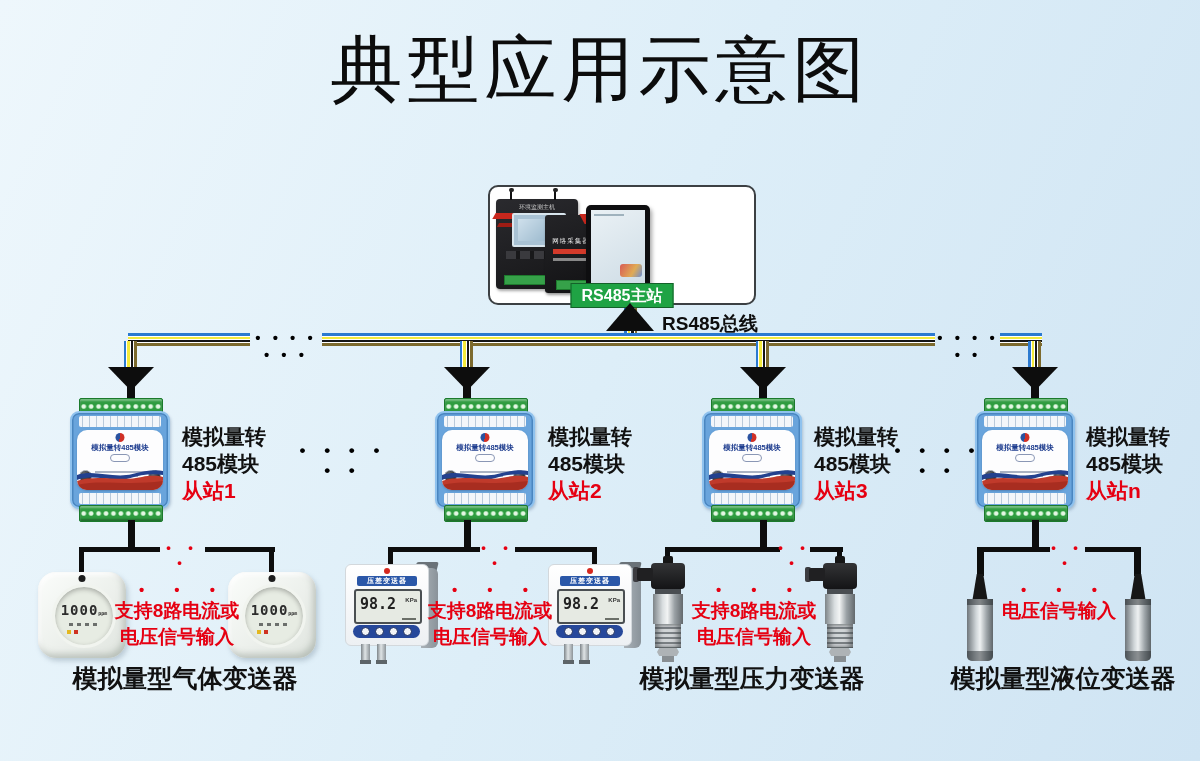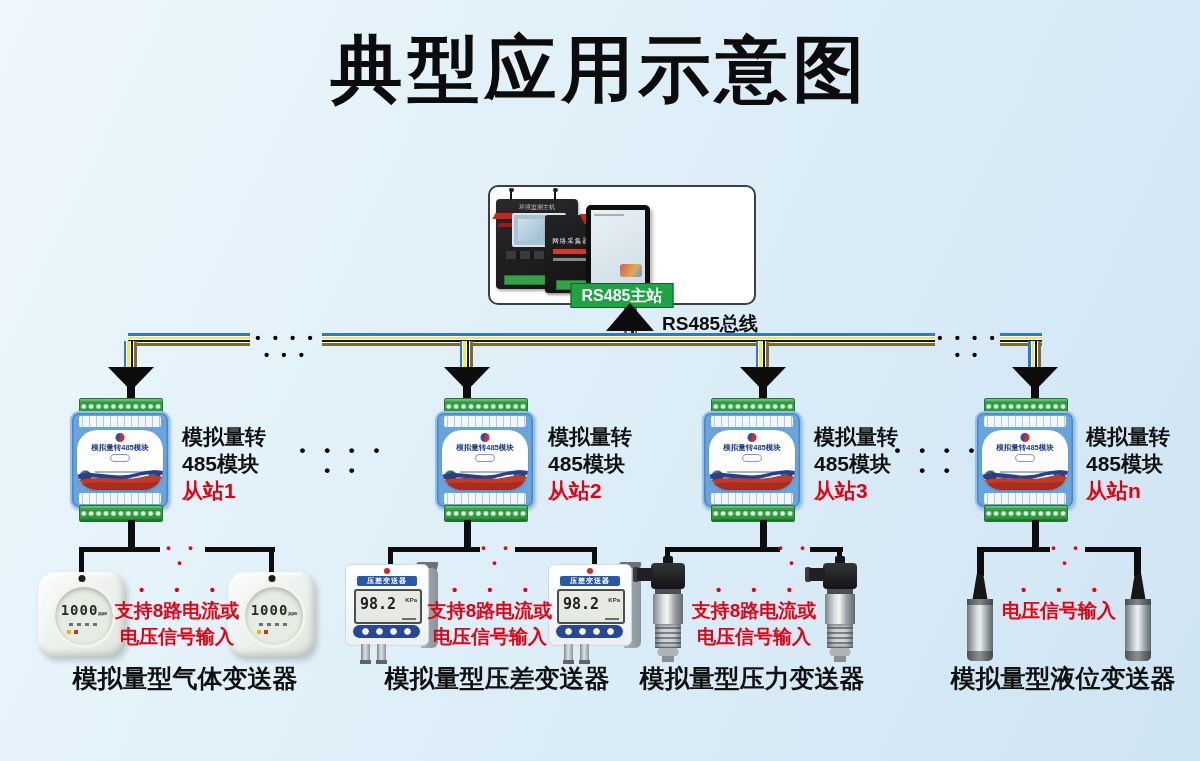"典型应用示意图" .title { font-weight: 700 -> 400 }
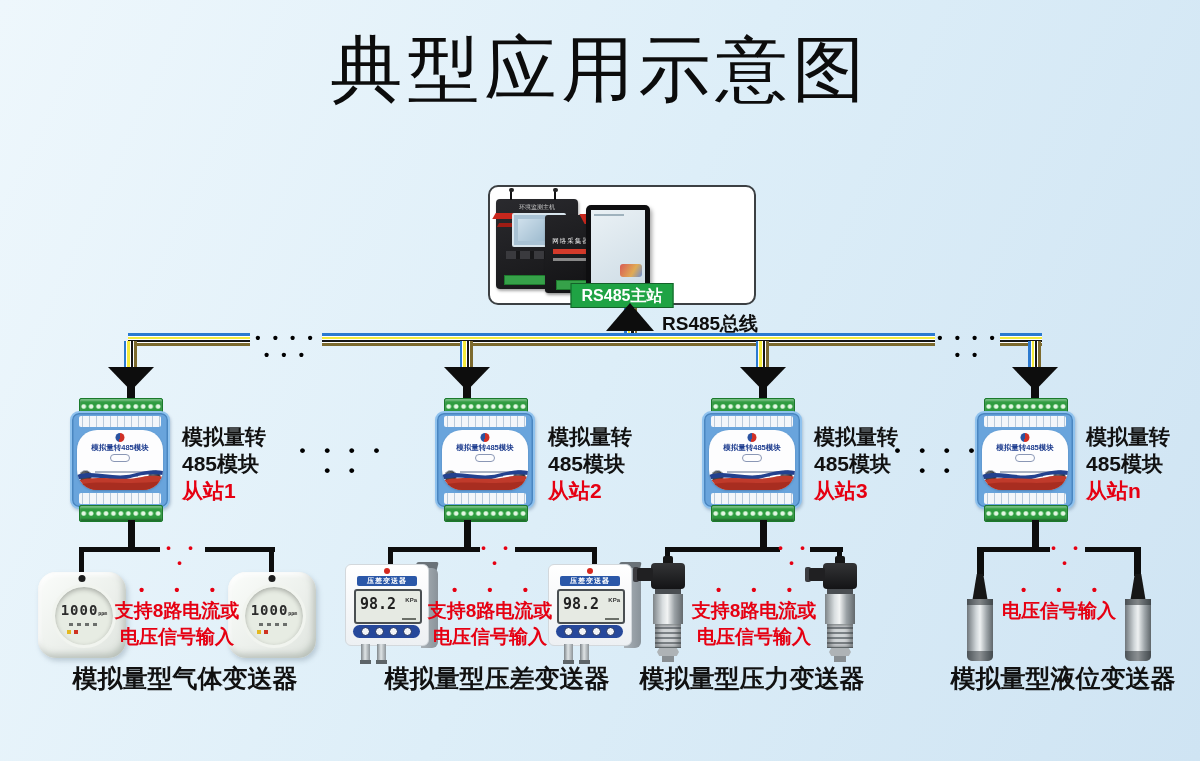"模拟量转485模块" .mpanel { border-radius: 20px -> 10px }
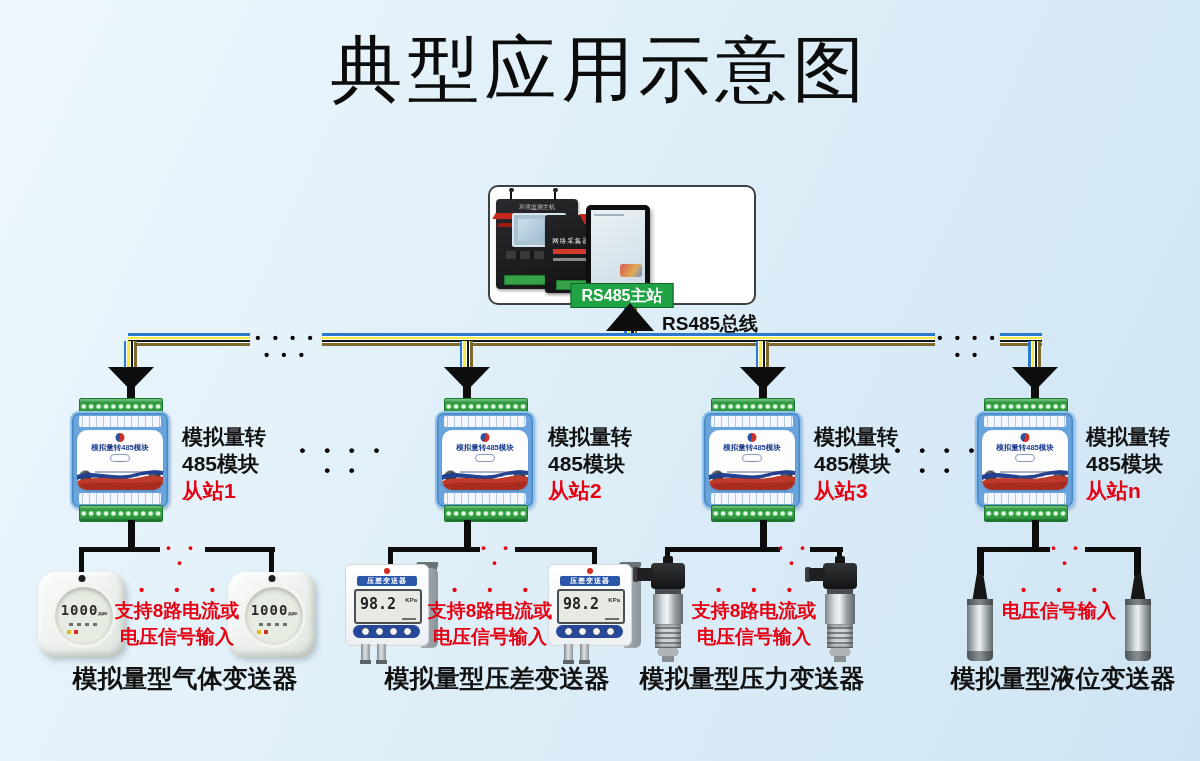"模拟量型压差变送器" div.abs { html: <div>模拟量型压差变送器</div> -> none }
